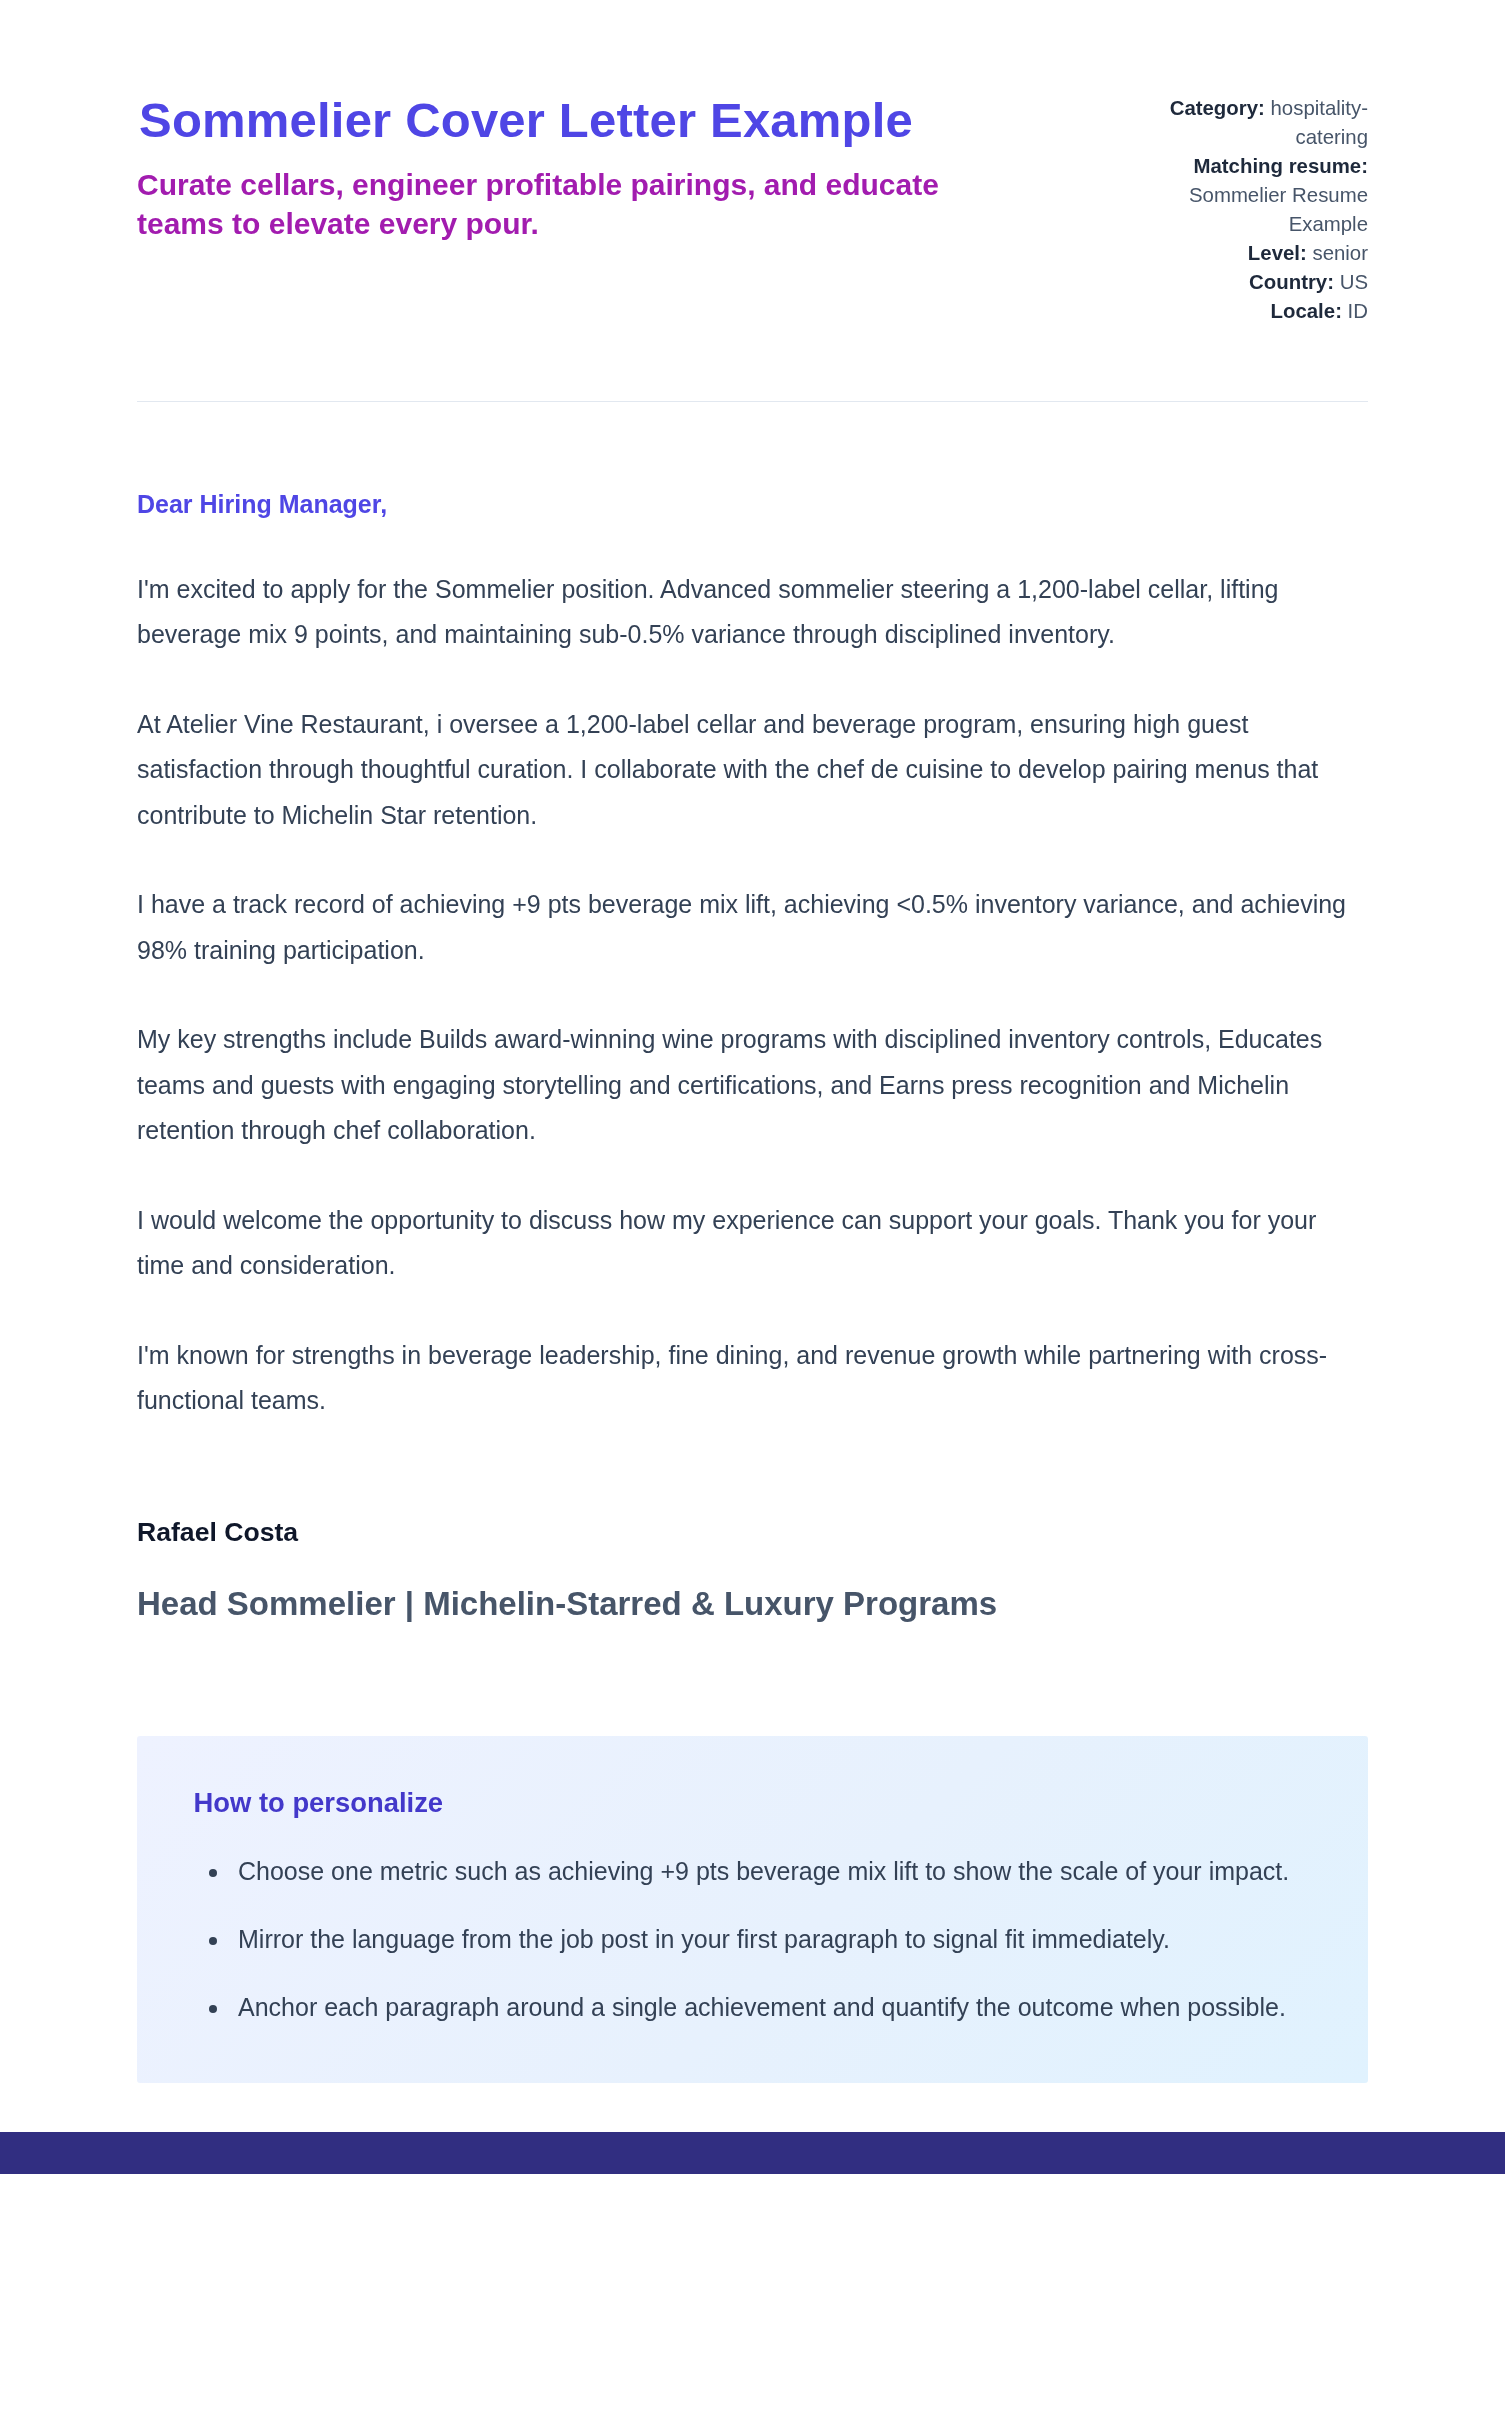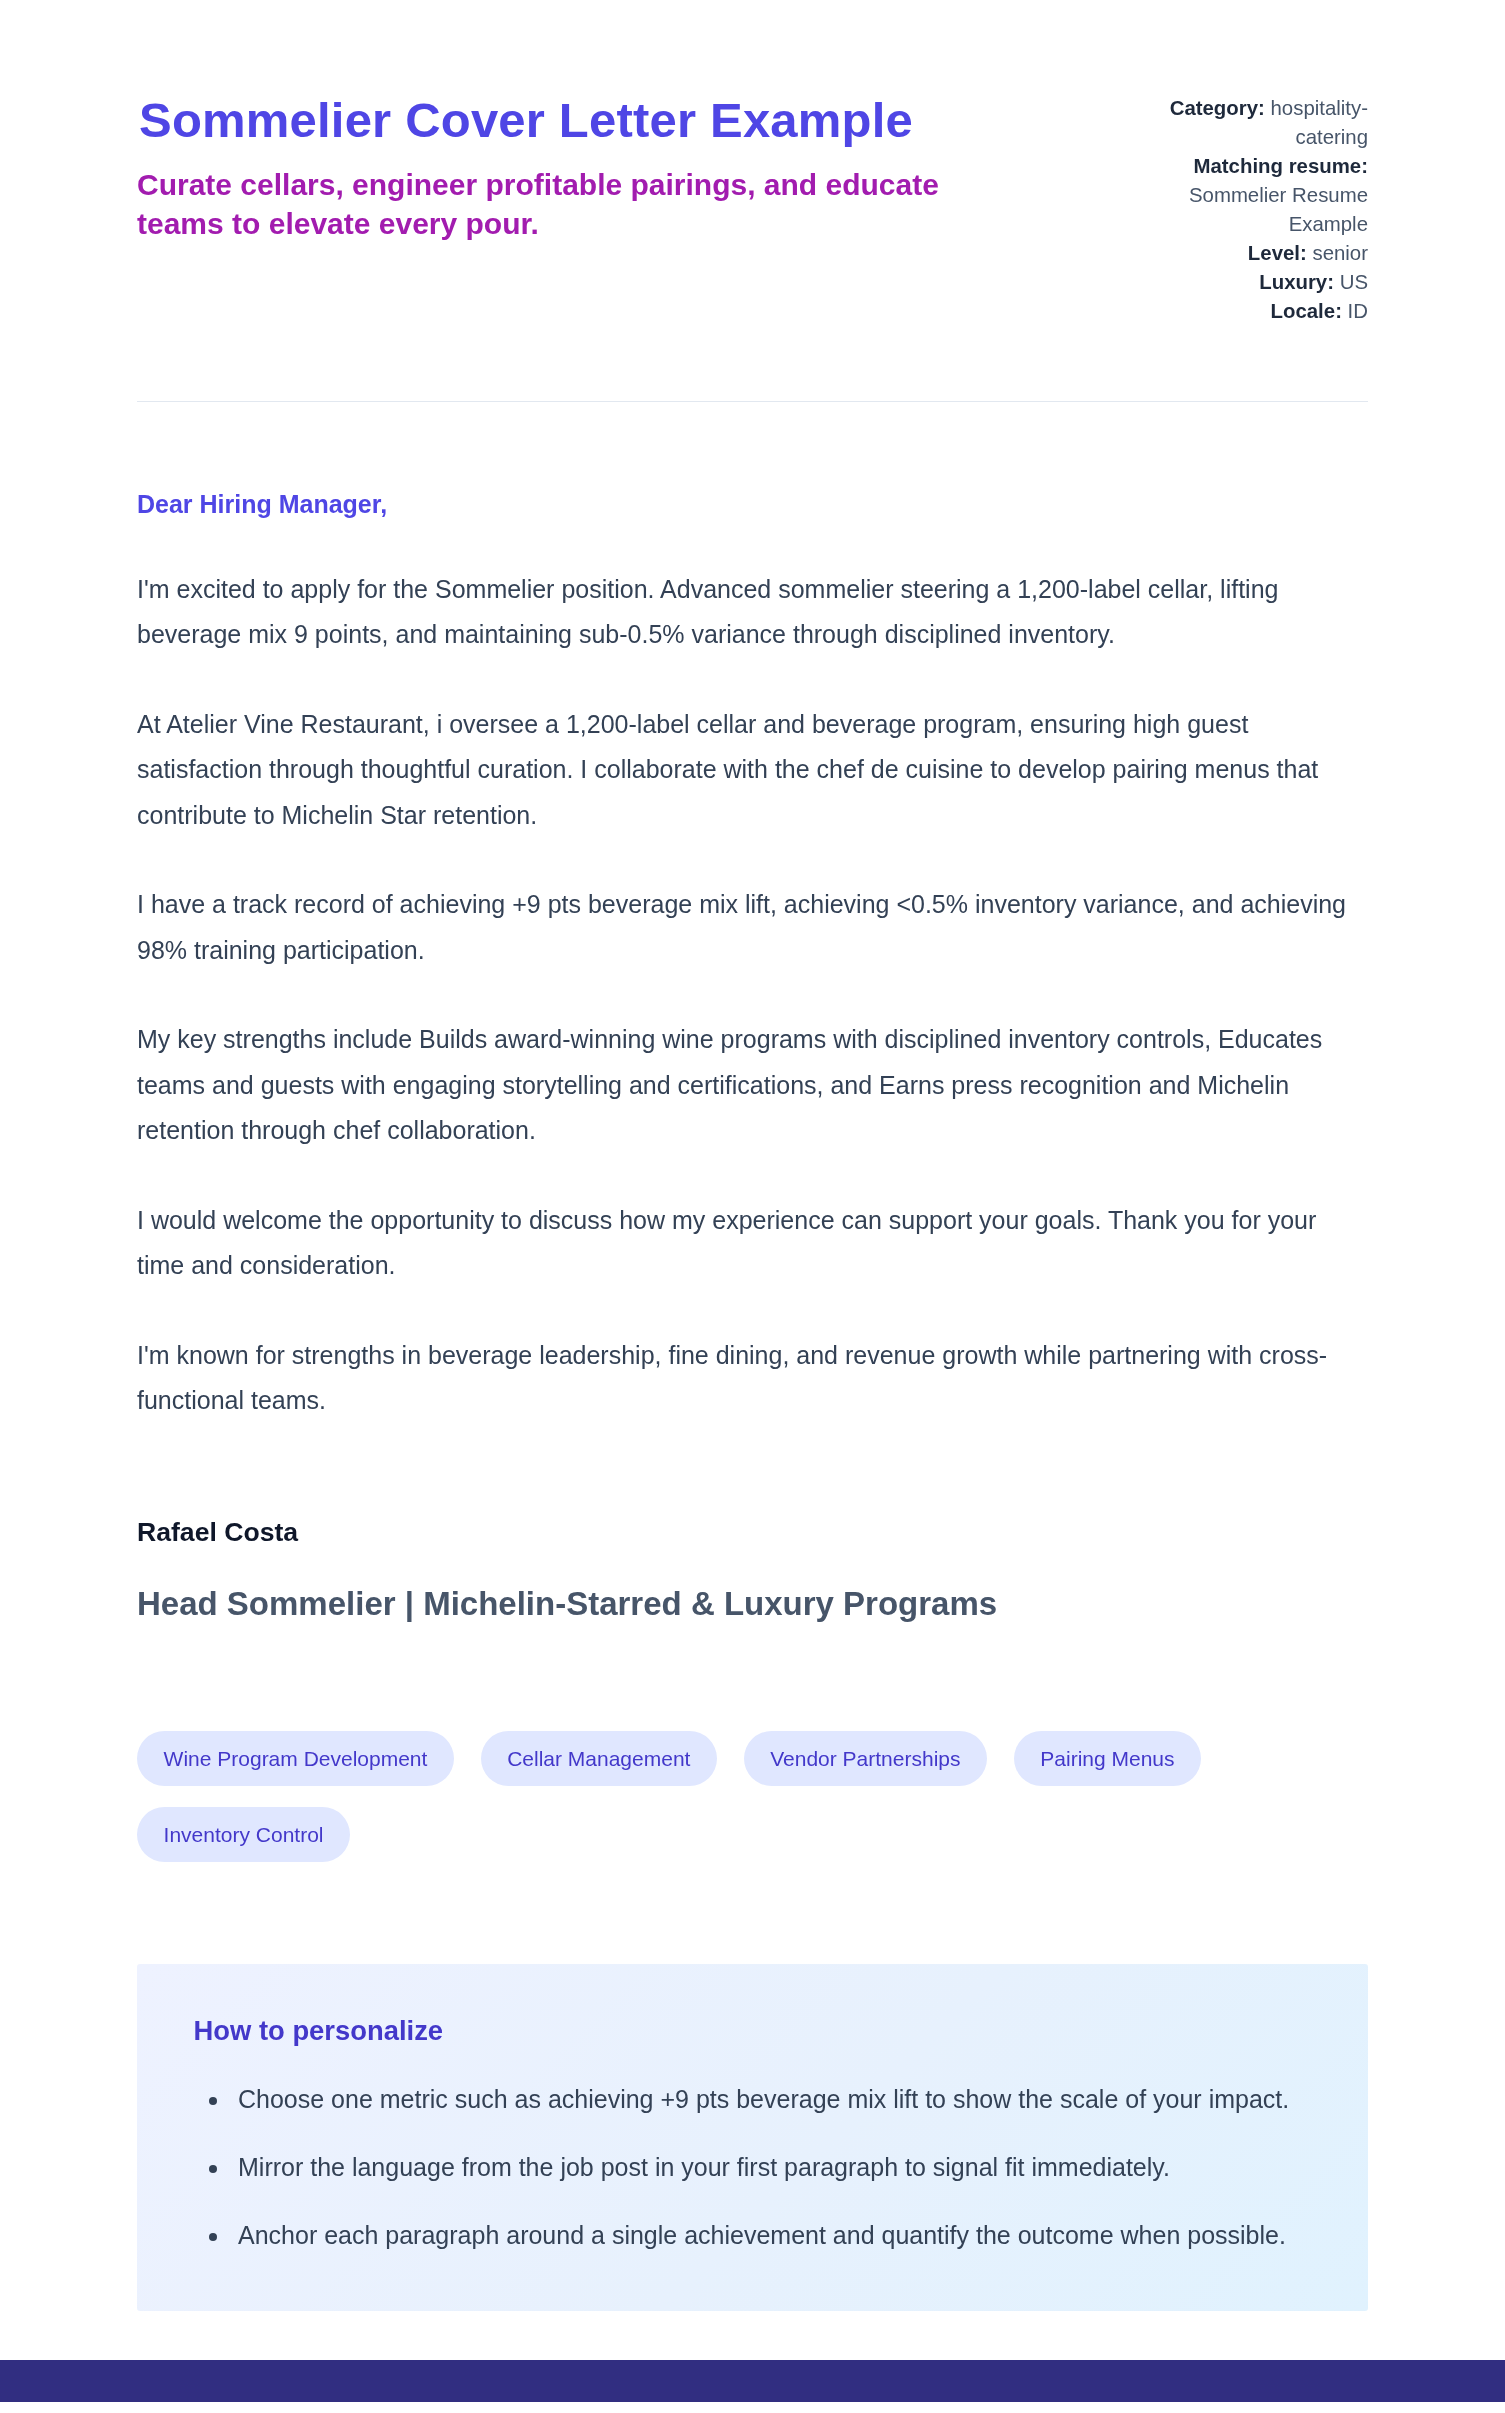"Luxury:" strong { text: Luxury -> Country }
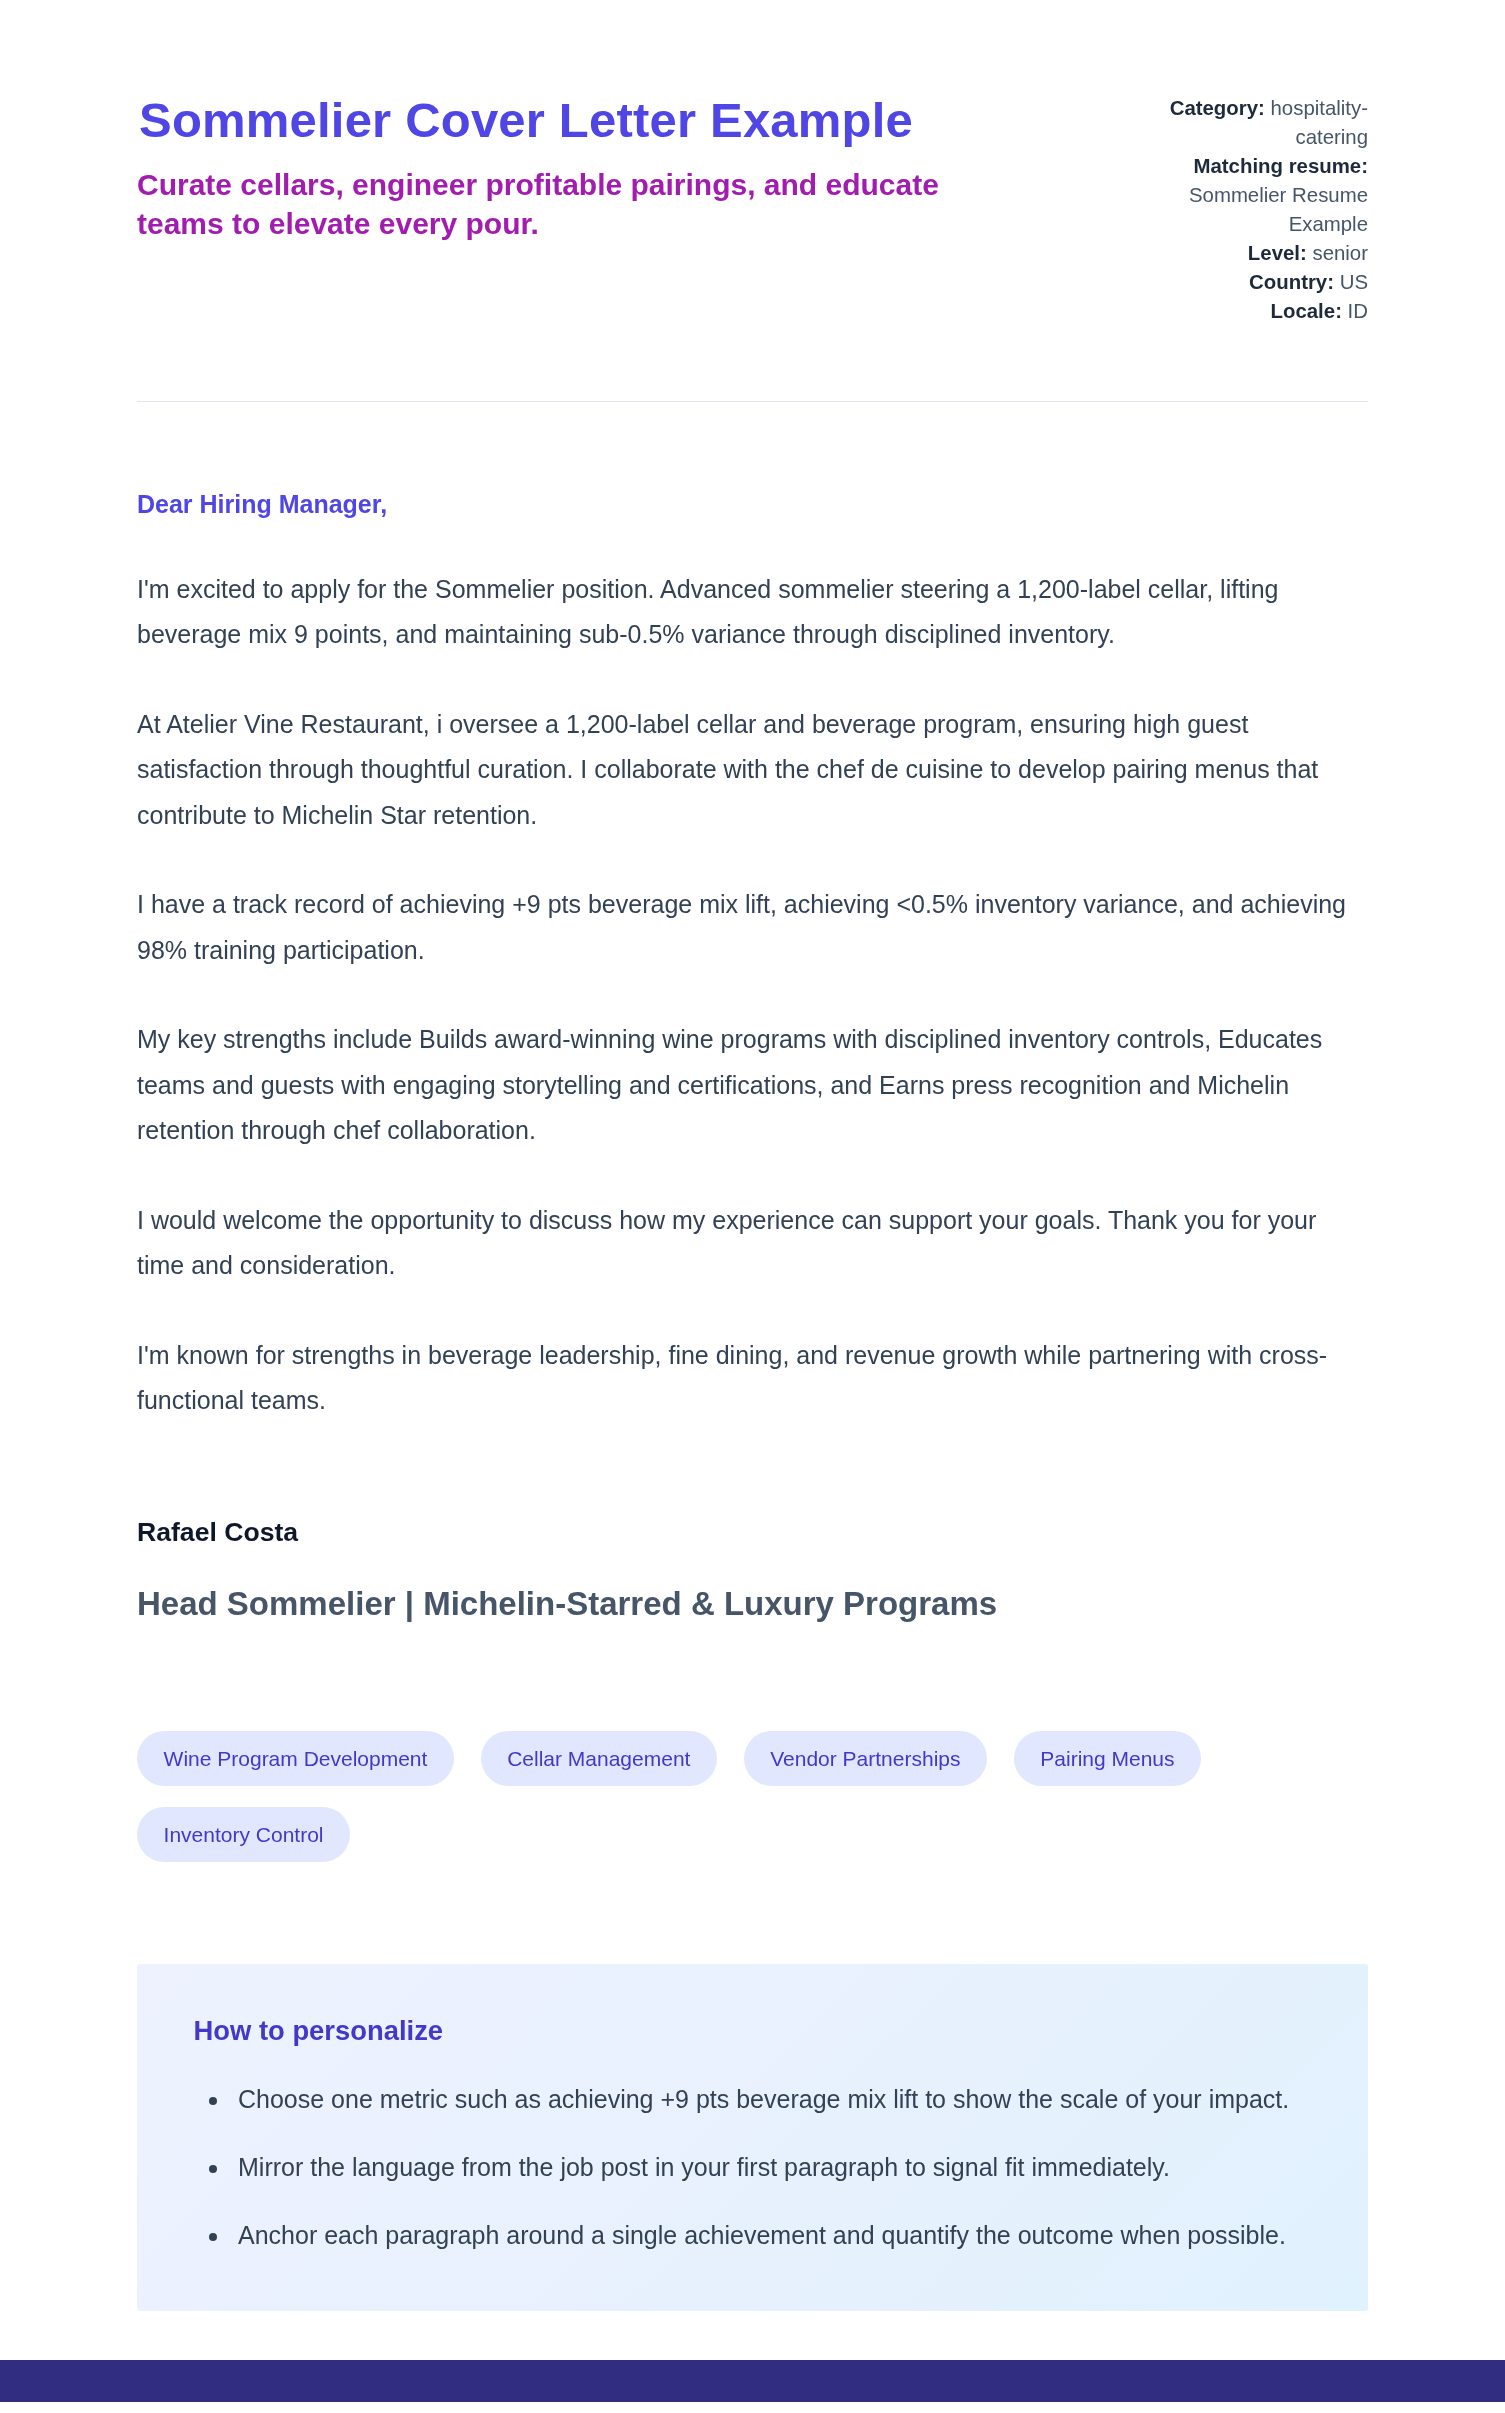"Wine Program Development" div.tags { html: <div> <span>Wine Program Development</span> <span>Cellar Management</span> <span>Vendor Partnerships</span> <span>Pairing Menus</span> <span>Inventory Control</span> </div> -> none }
